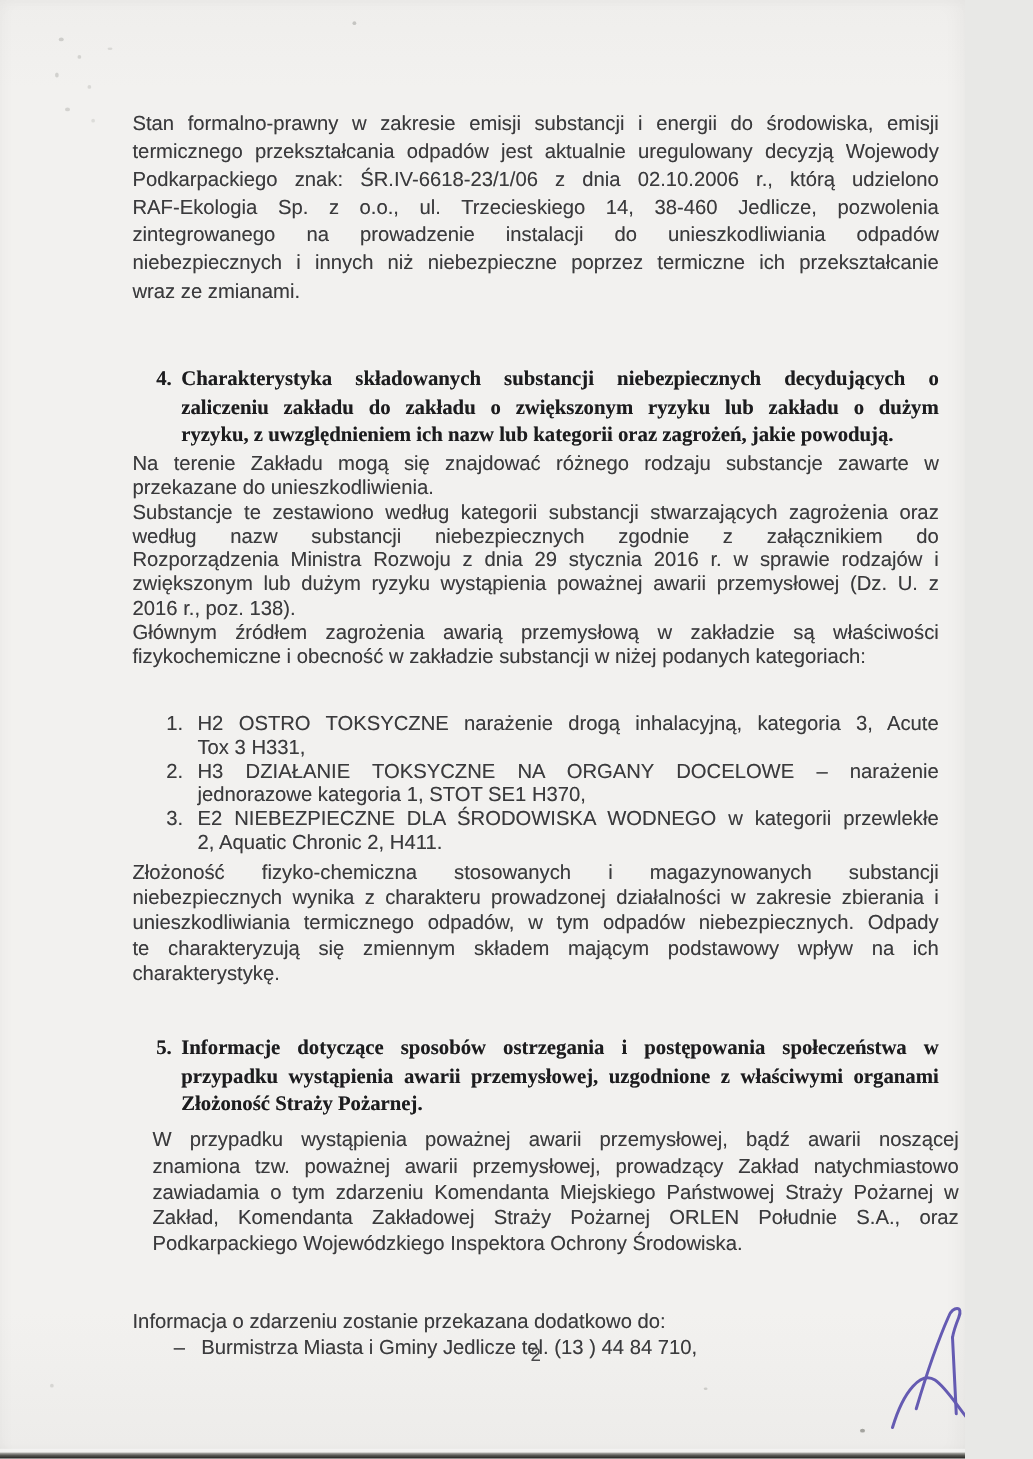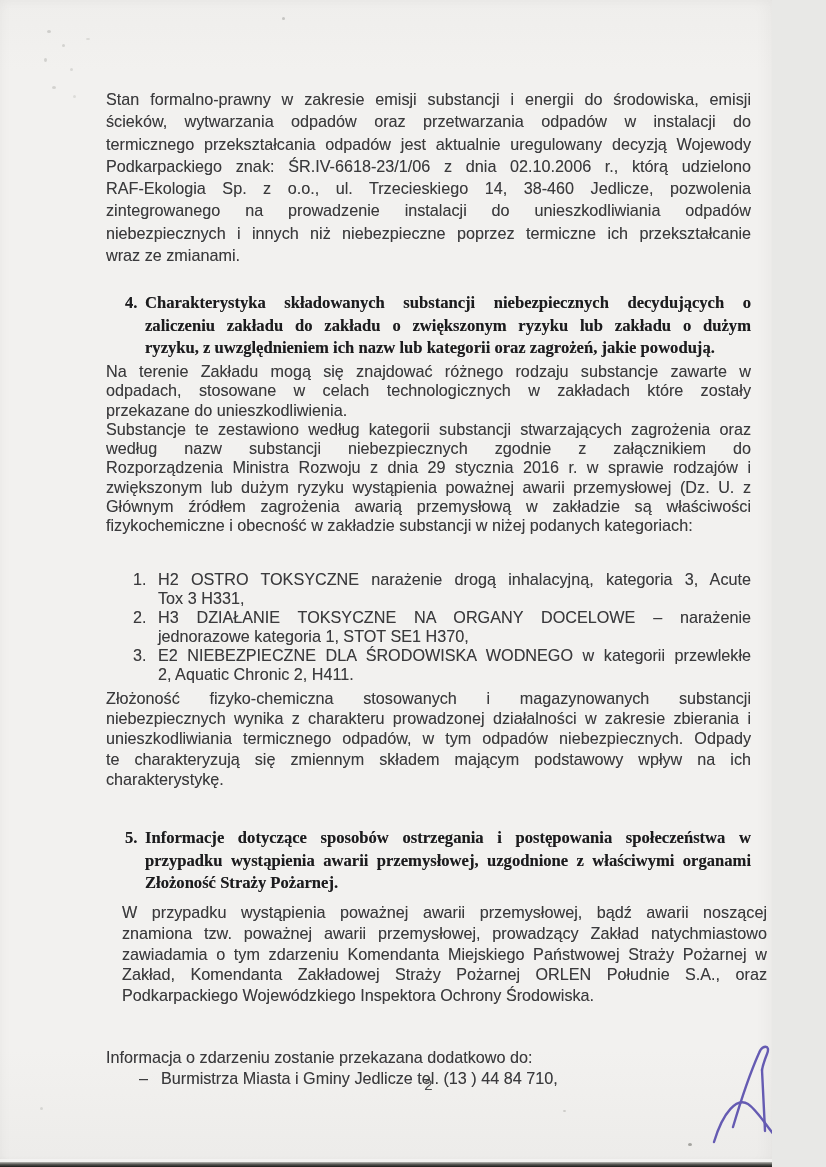"ścieków, wytwarzania odpadów oraz" div.tline { html: <div>ścieków, wytwarzania odpadów oraz przetwarzania odpadów w instalacji do</div> -> none }
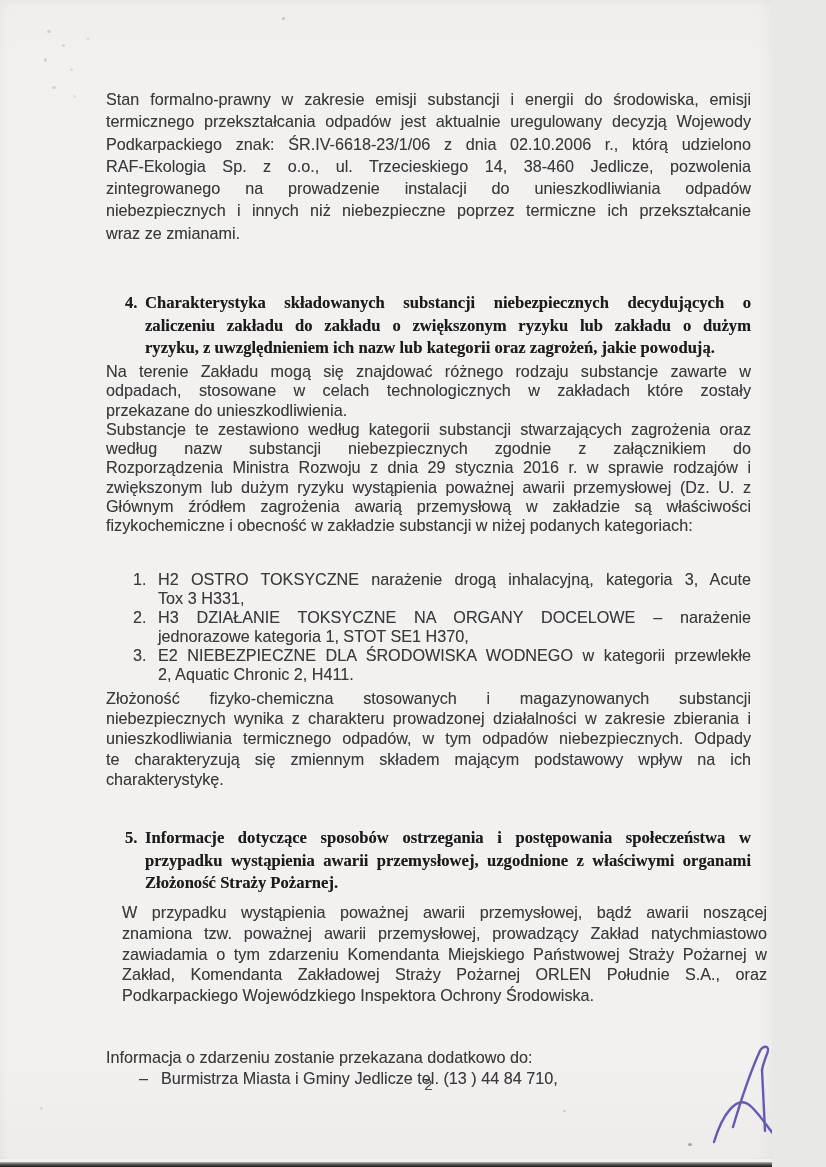"odpadach, stosowane w celach" div.tline { html: <div>odpadach, stosowane w celach technologicznych w zakładach które zostały</div> -> none }
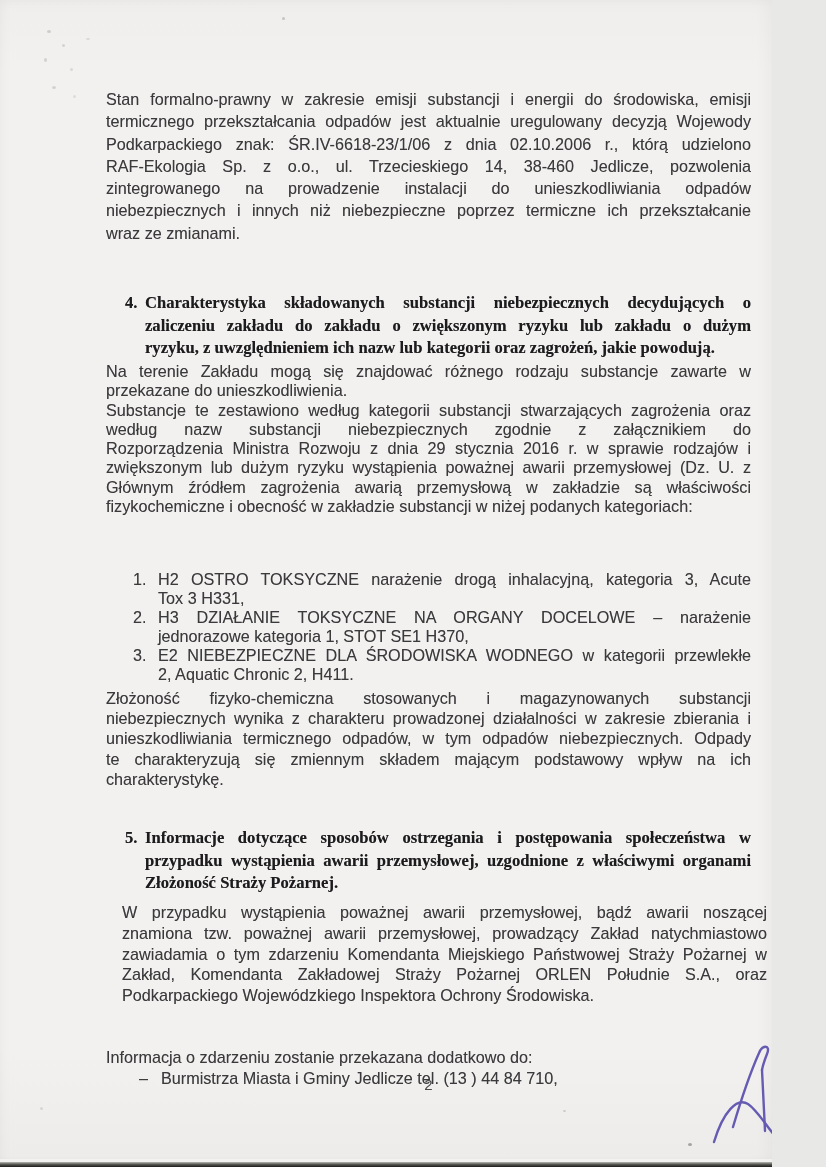"2016 r., poz. 138)." div.tline { html: none -> <div>2016 r., poz. 138).</div> }
